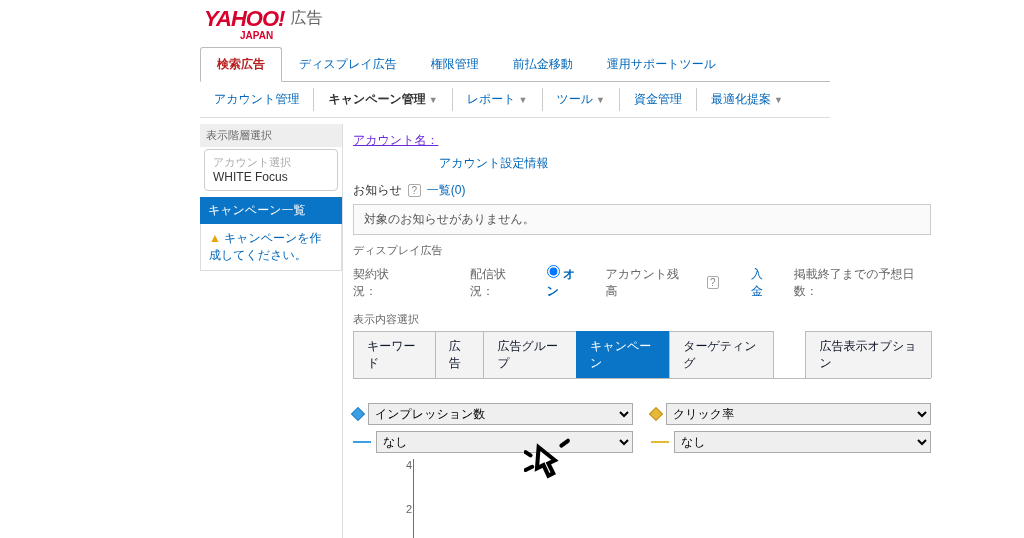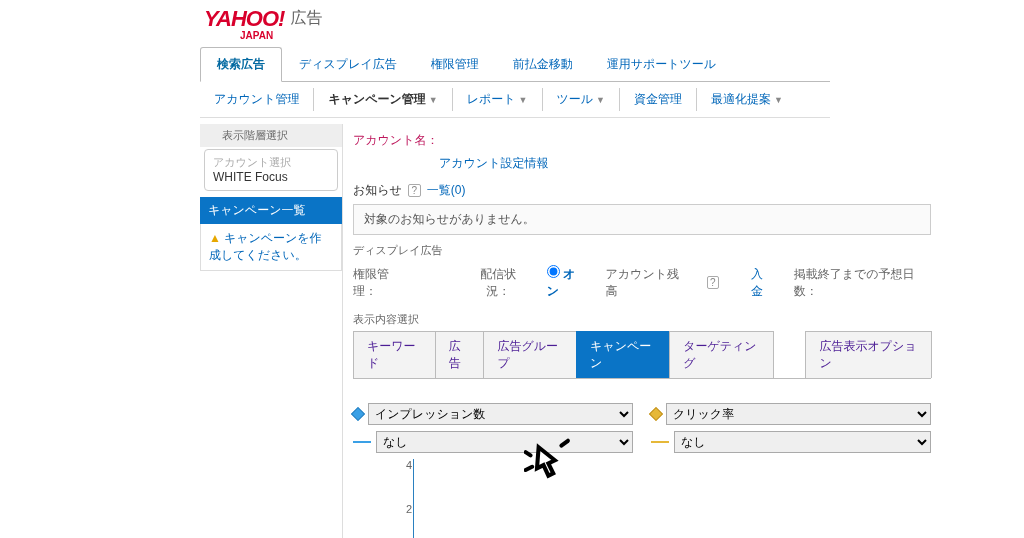"検索広告" .tabs1 > div.active { color: #0369a1 -> #b91c1c }
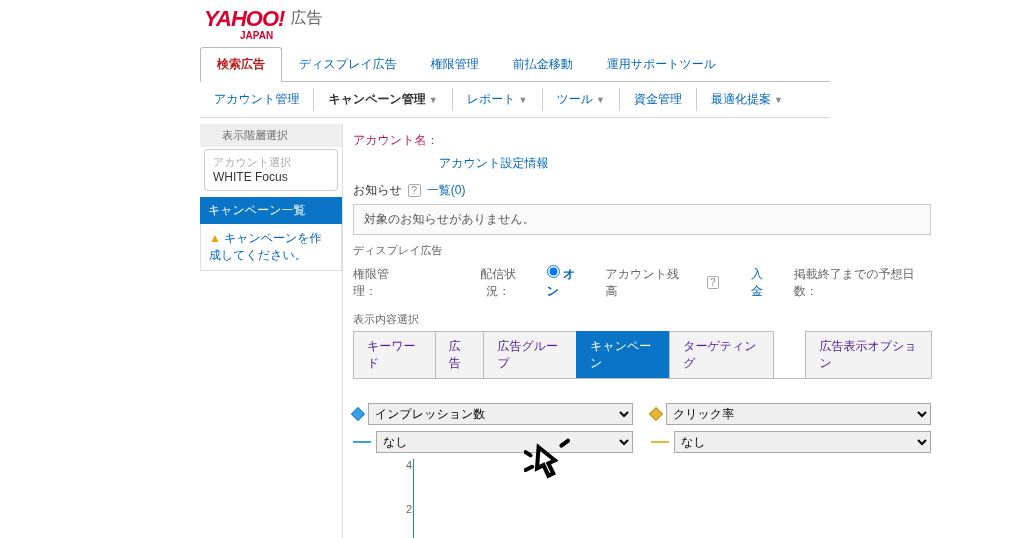"表示階層選択" .side-hdr { padding: 4px 22px -> 4px 6px }
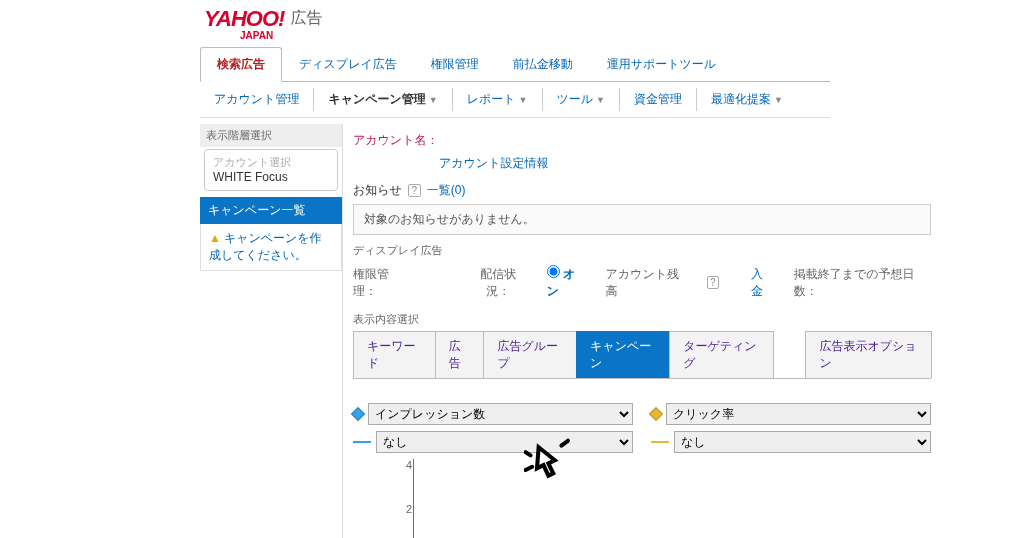"アカウント名：" .acct-row { color: #be185d -> #6d28d9; text-decoration: none -> underline }
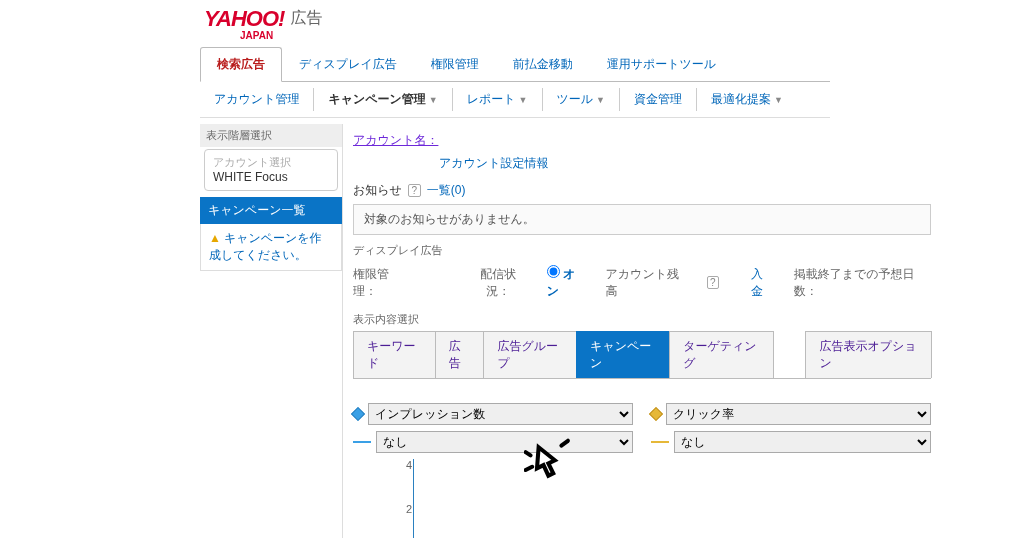"権限管理：" span { text: 権限管理 -> 契約状況 }
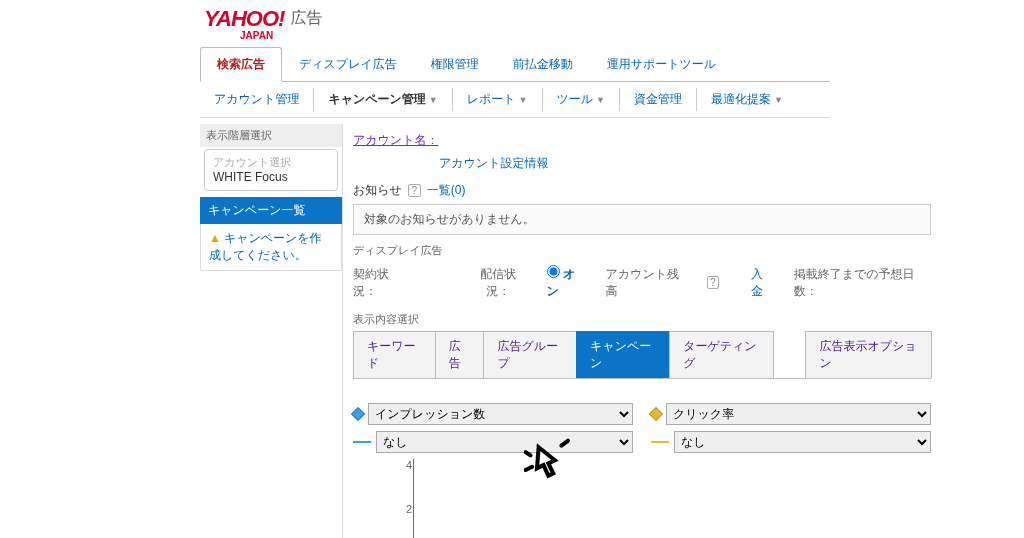"配信状況：" span { text-align: center -> none }
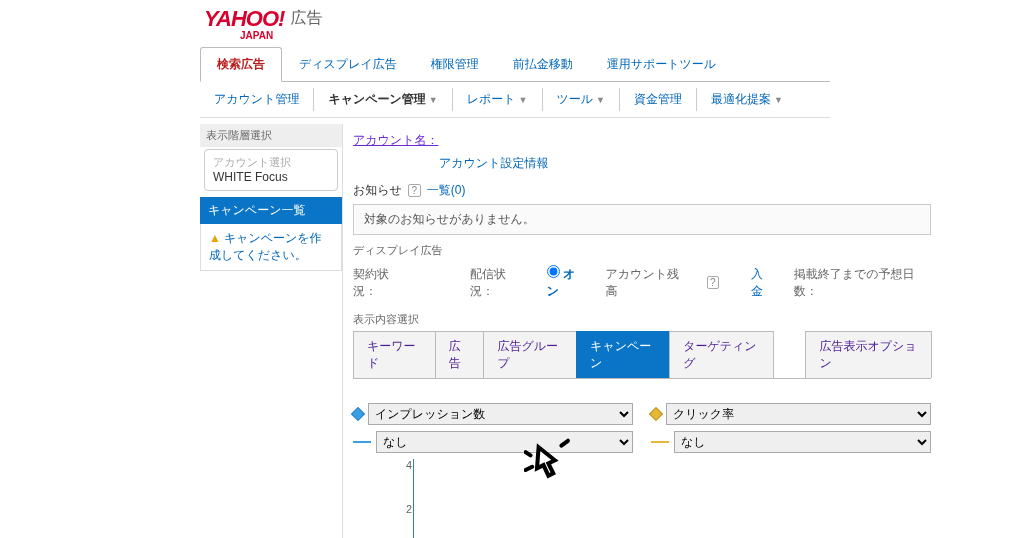"キーワード" .content-tabs > div { color: #4c1d95 -> #0f172a }
